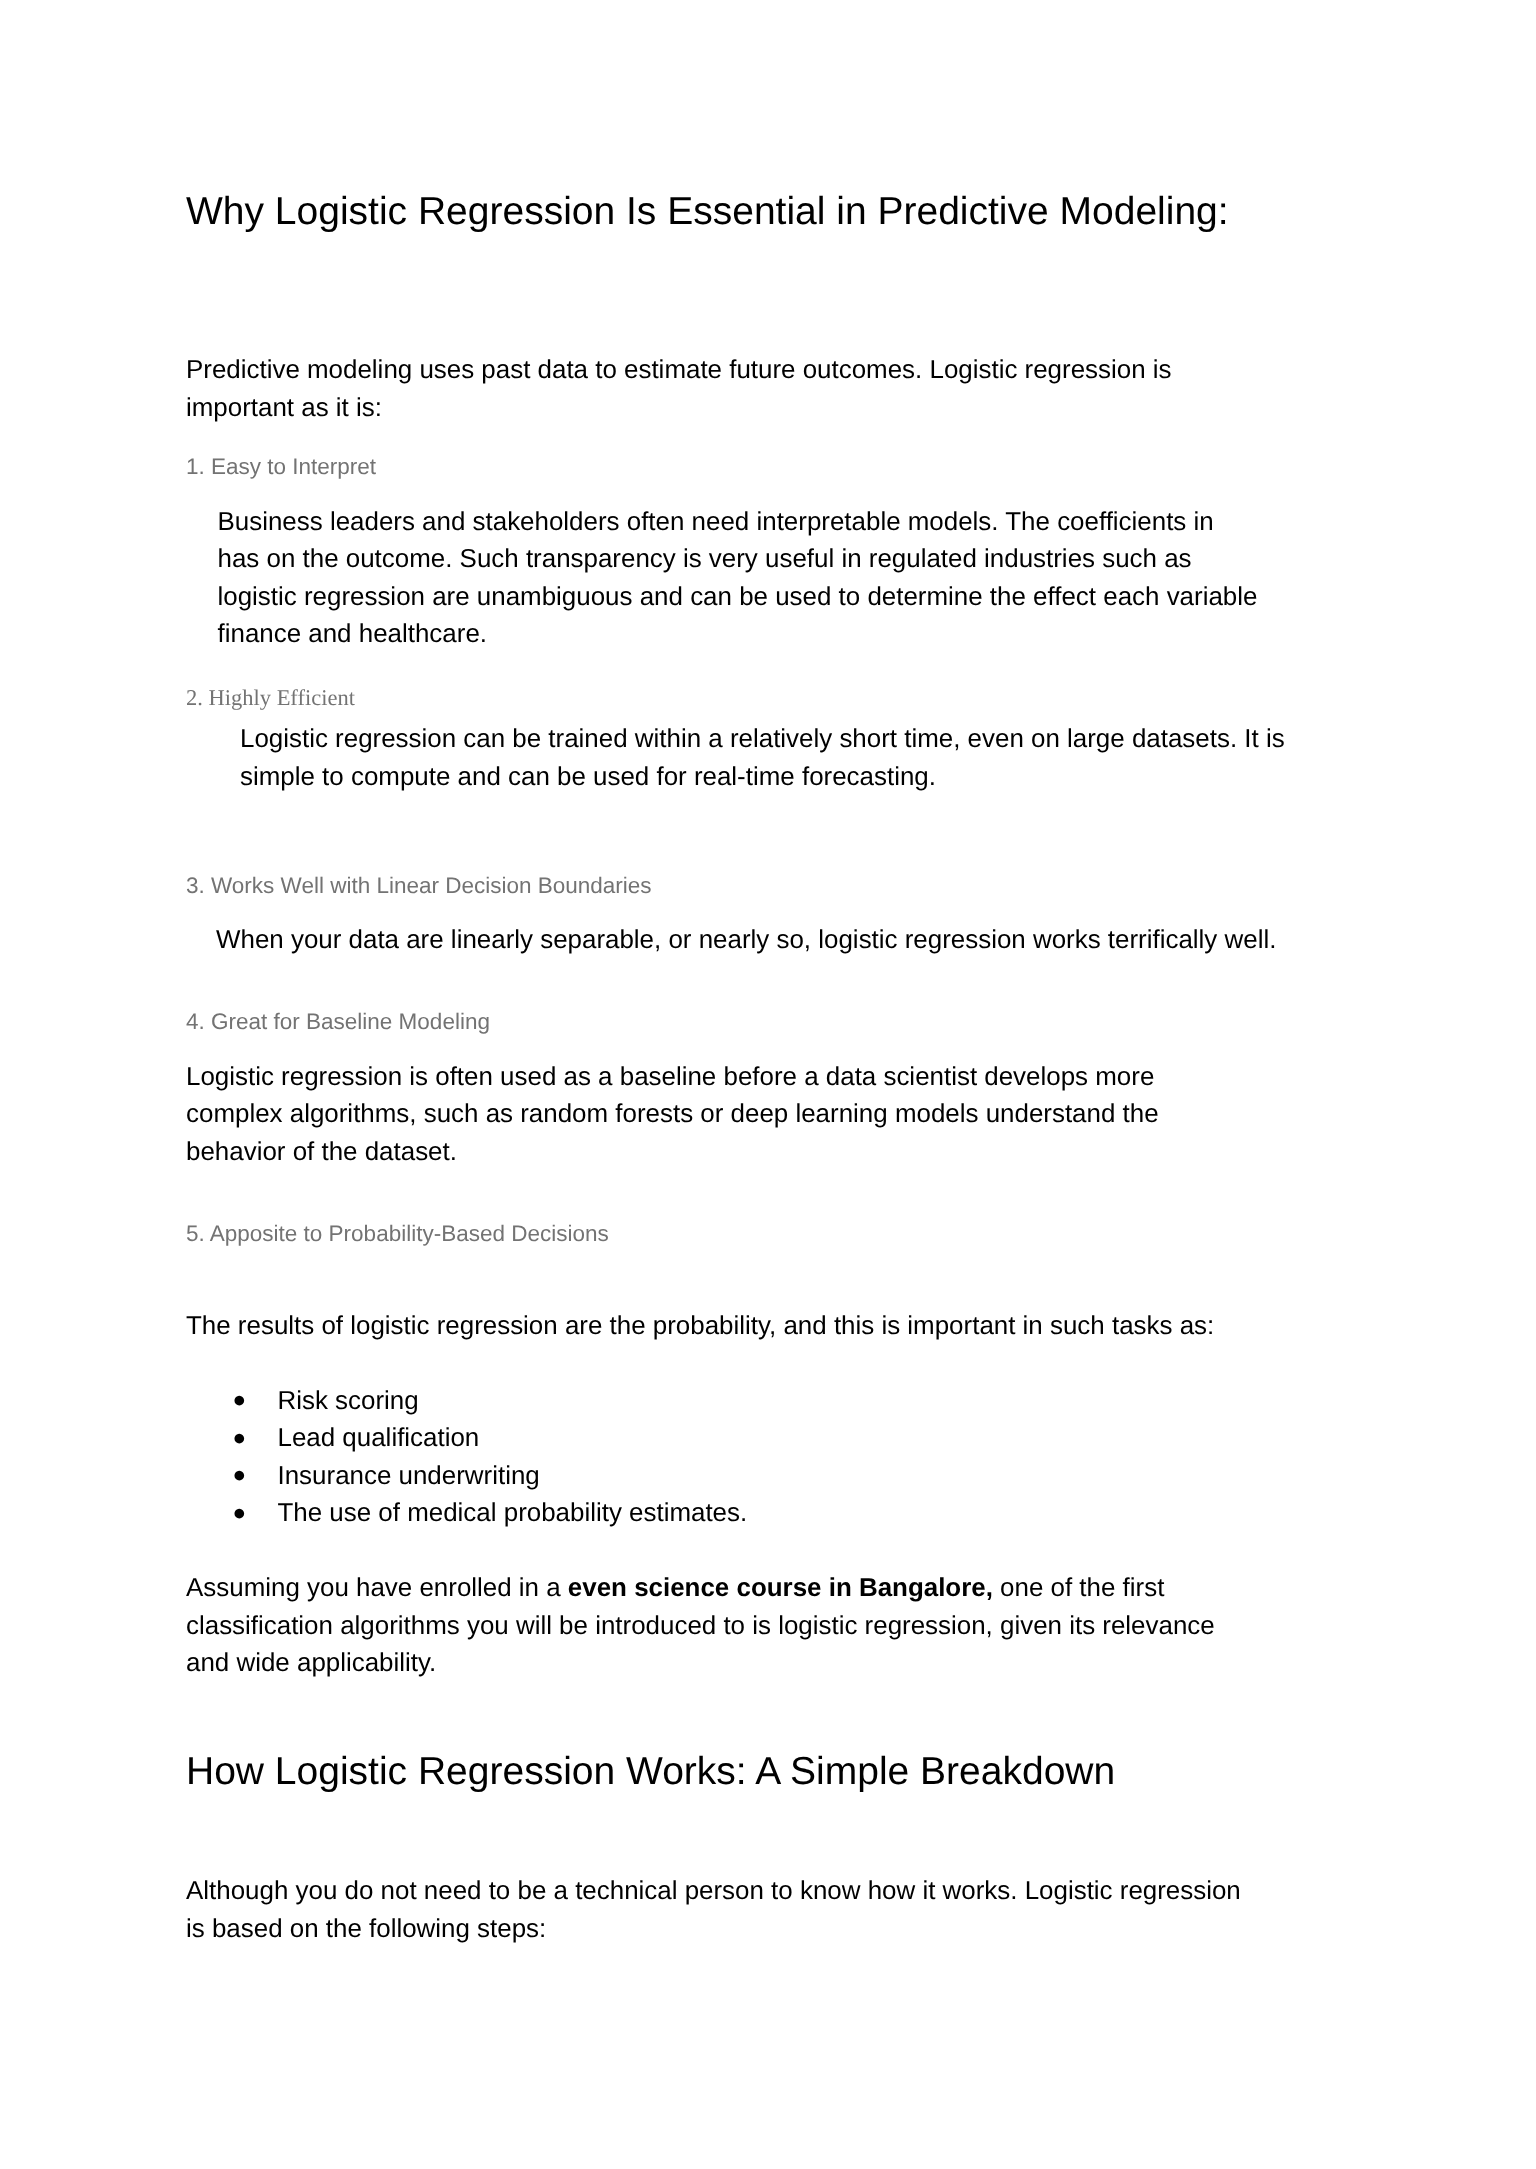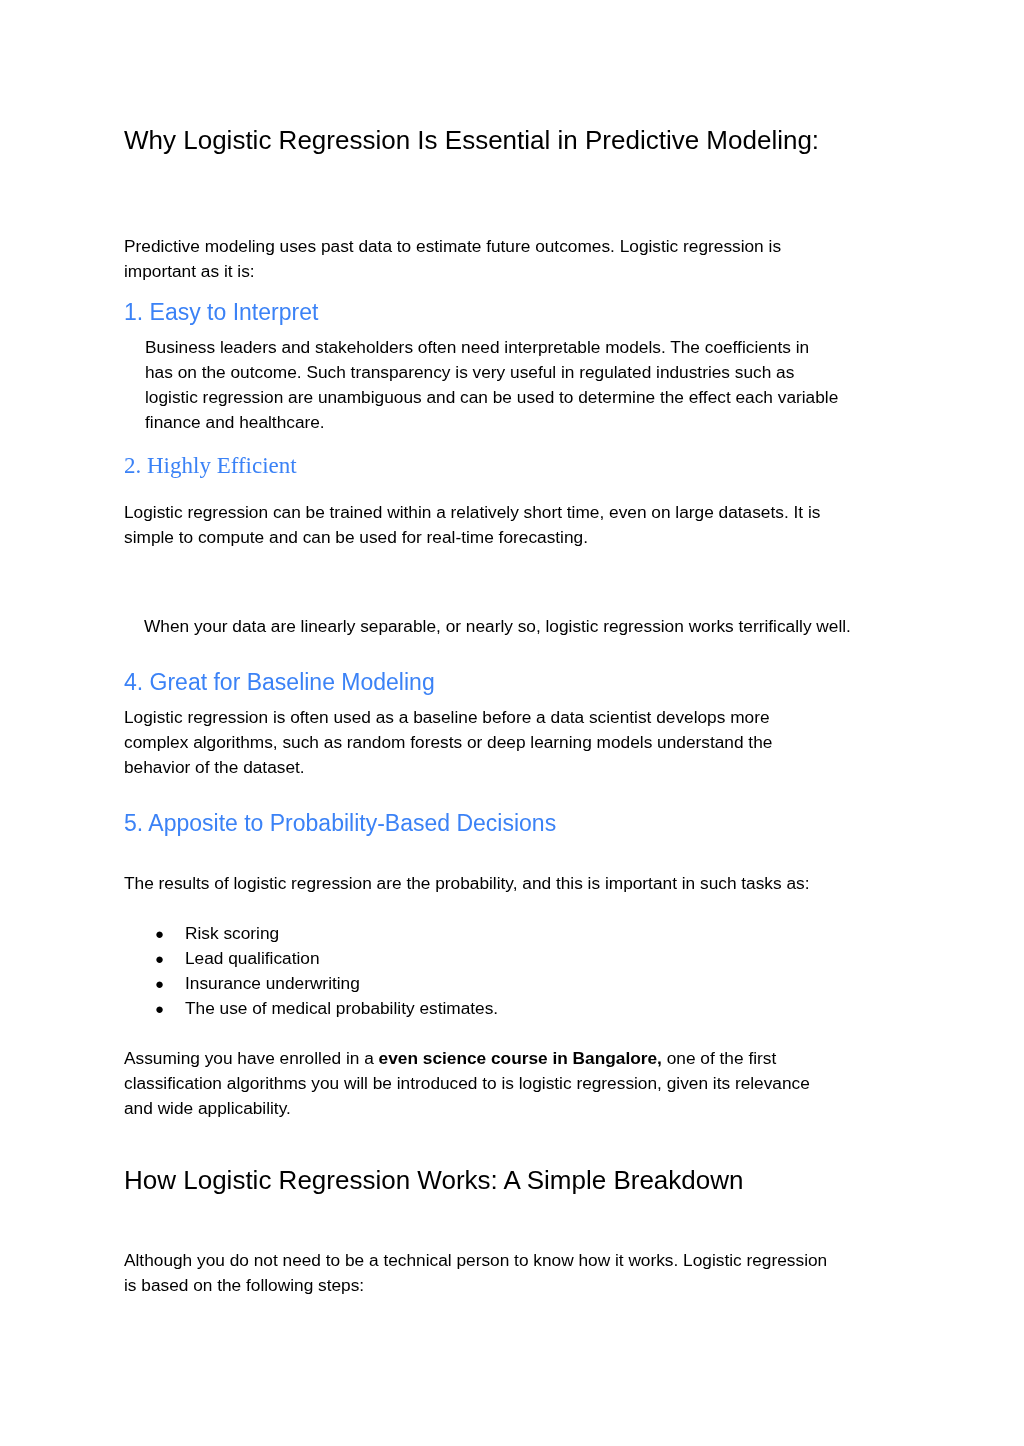"1. Easy to Interpret" .h2 { color: #3b82f6 -> #737373; font-size: 23px -> 15px }
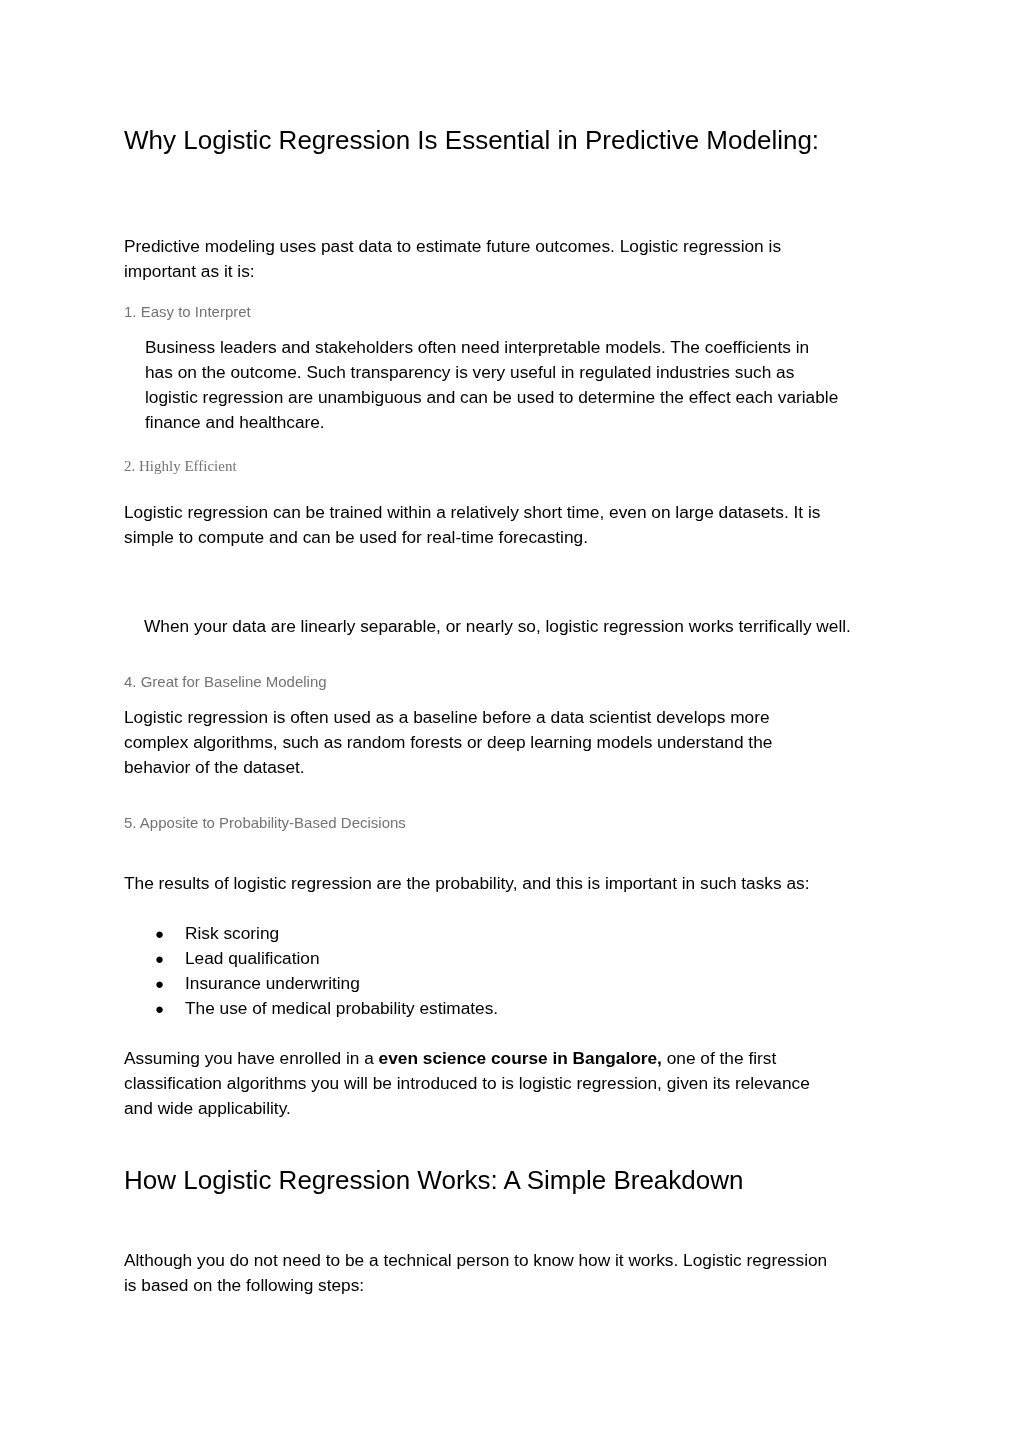"Logistic regression can be trained" div.abs { margin-left: none -> 36px; top: 500px -> 480px }
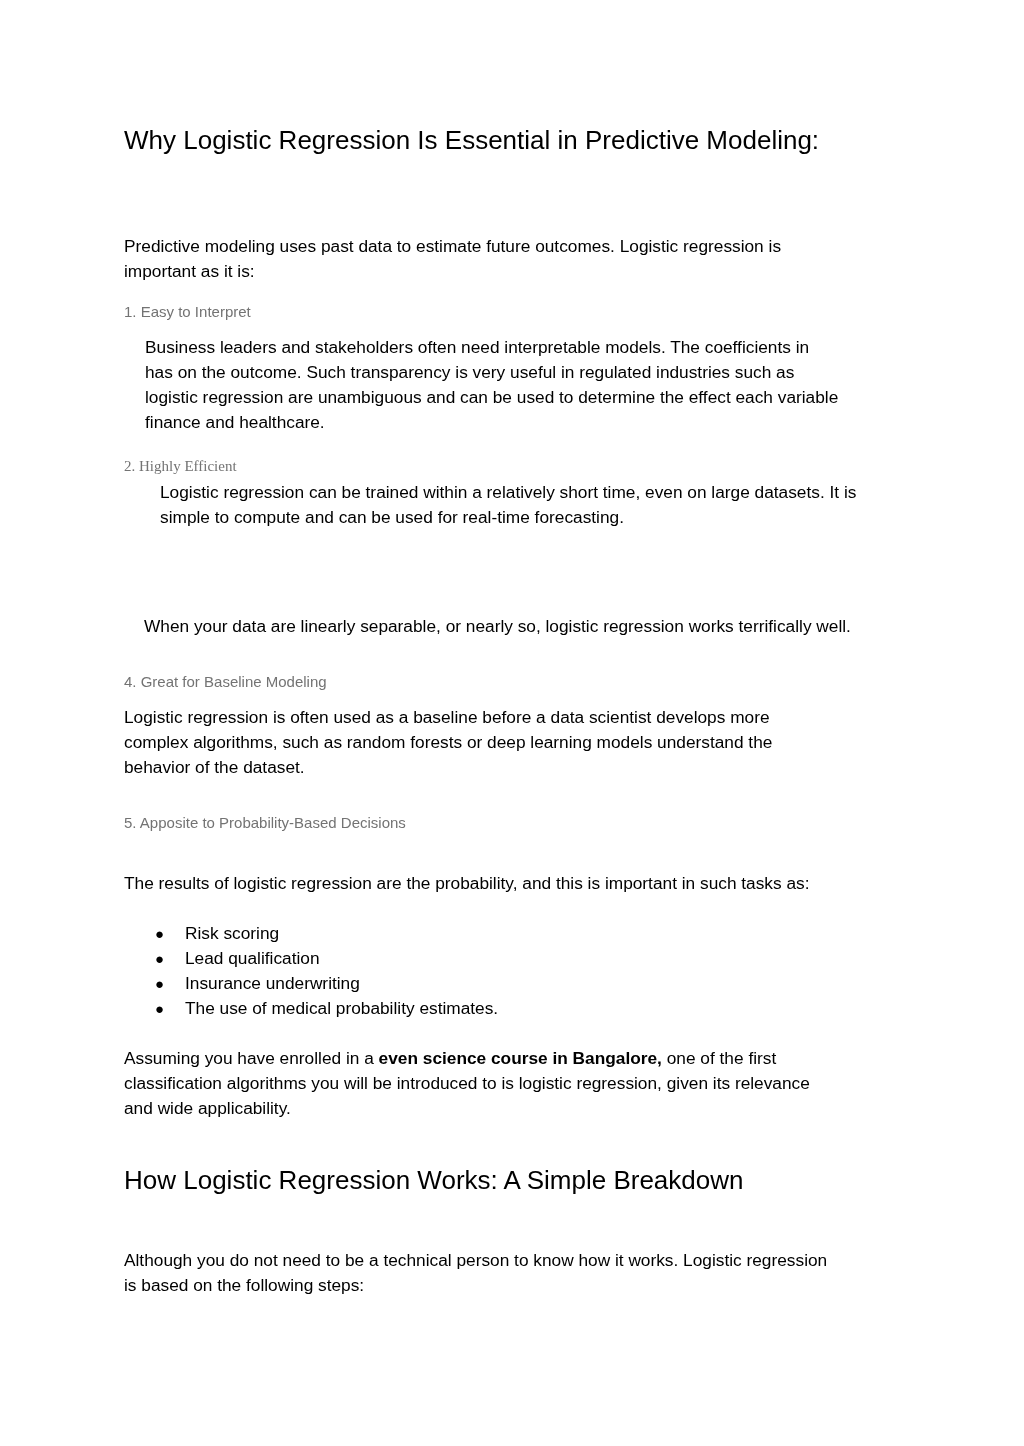"3. Works Well with Linear" h2.abs { html: none -> <h2>3. Works Well with Linear Decision Boundaries</h2> }
